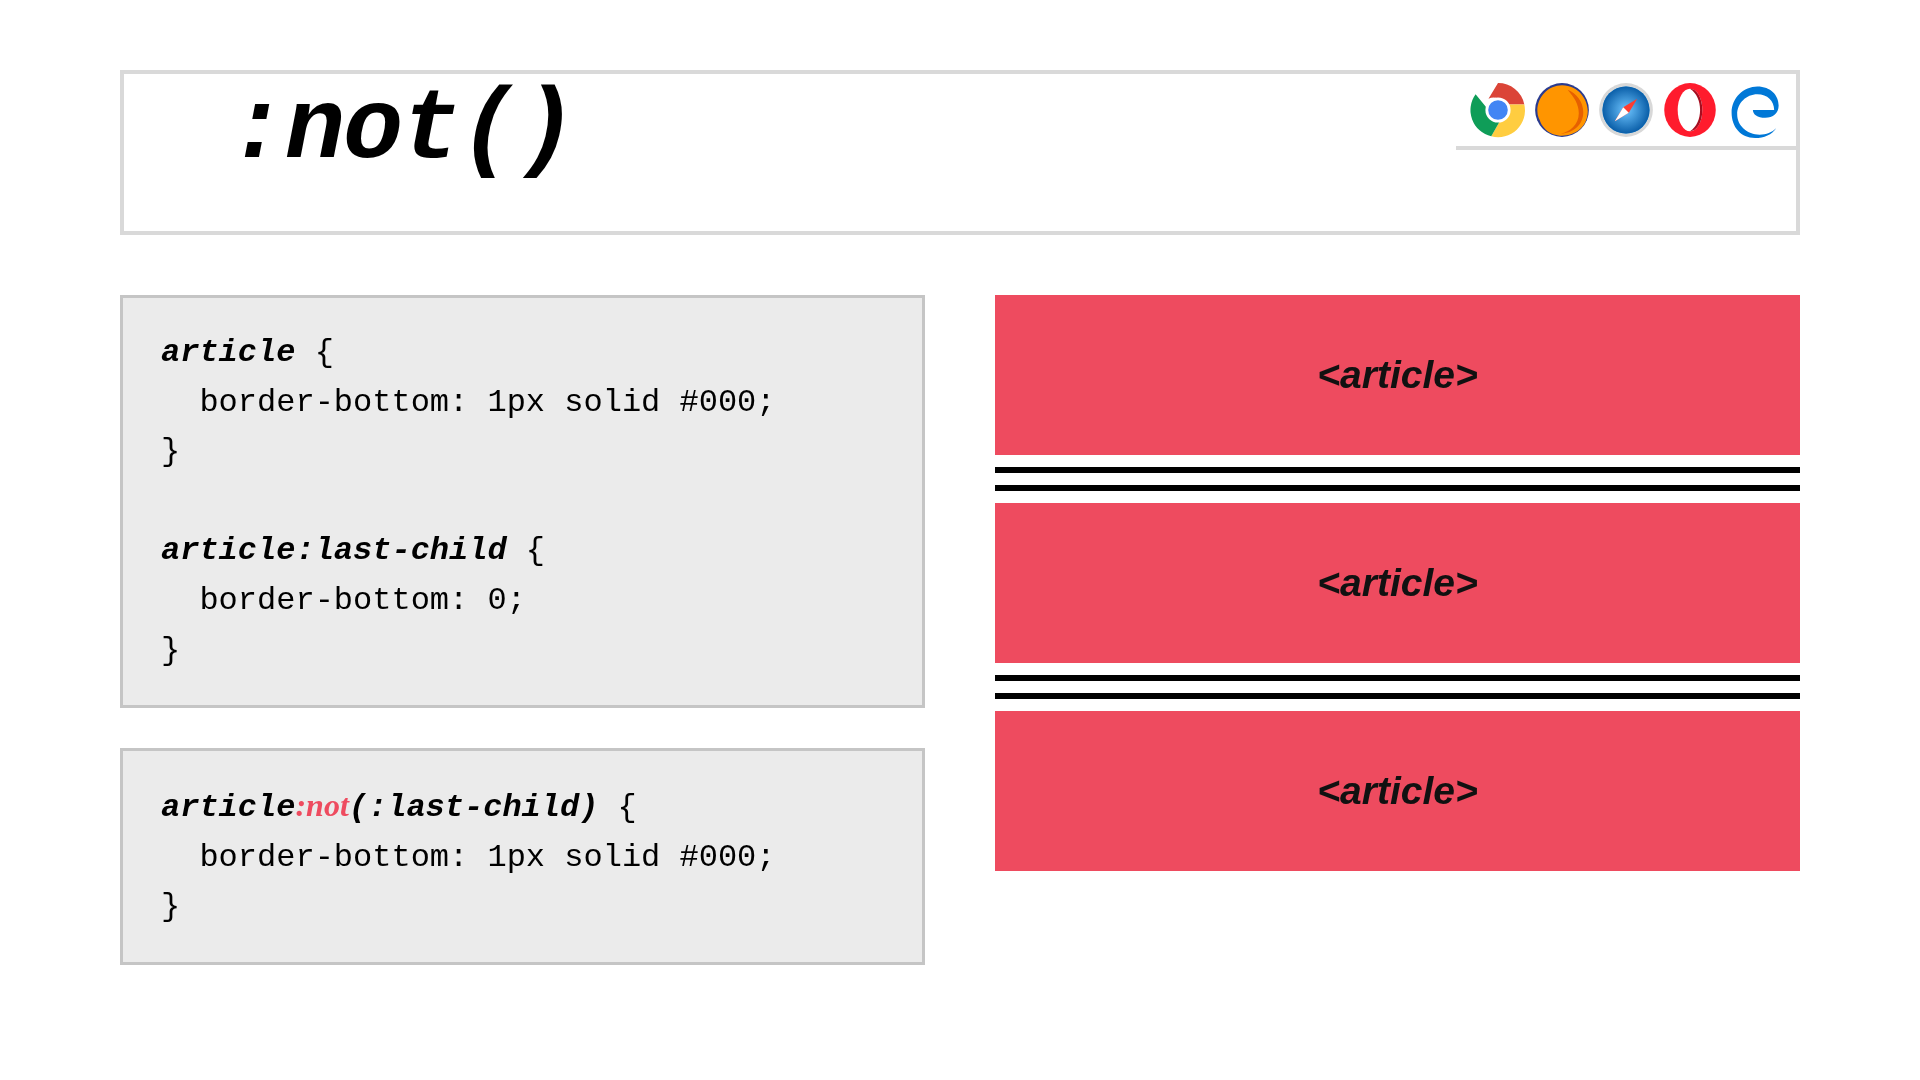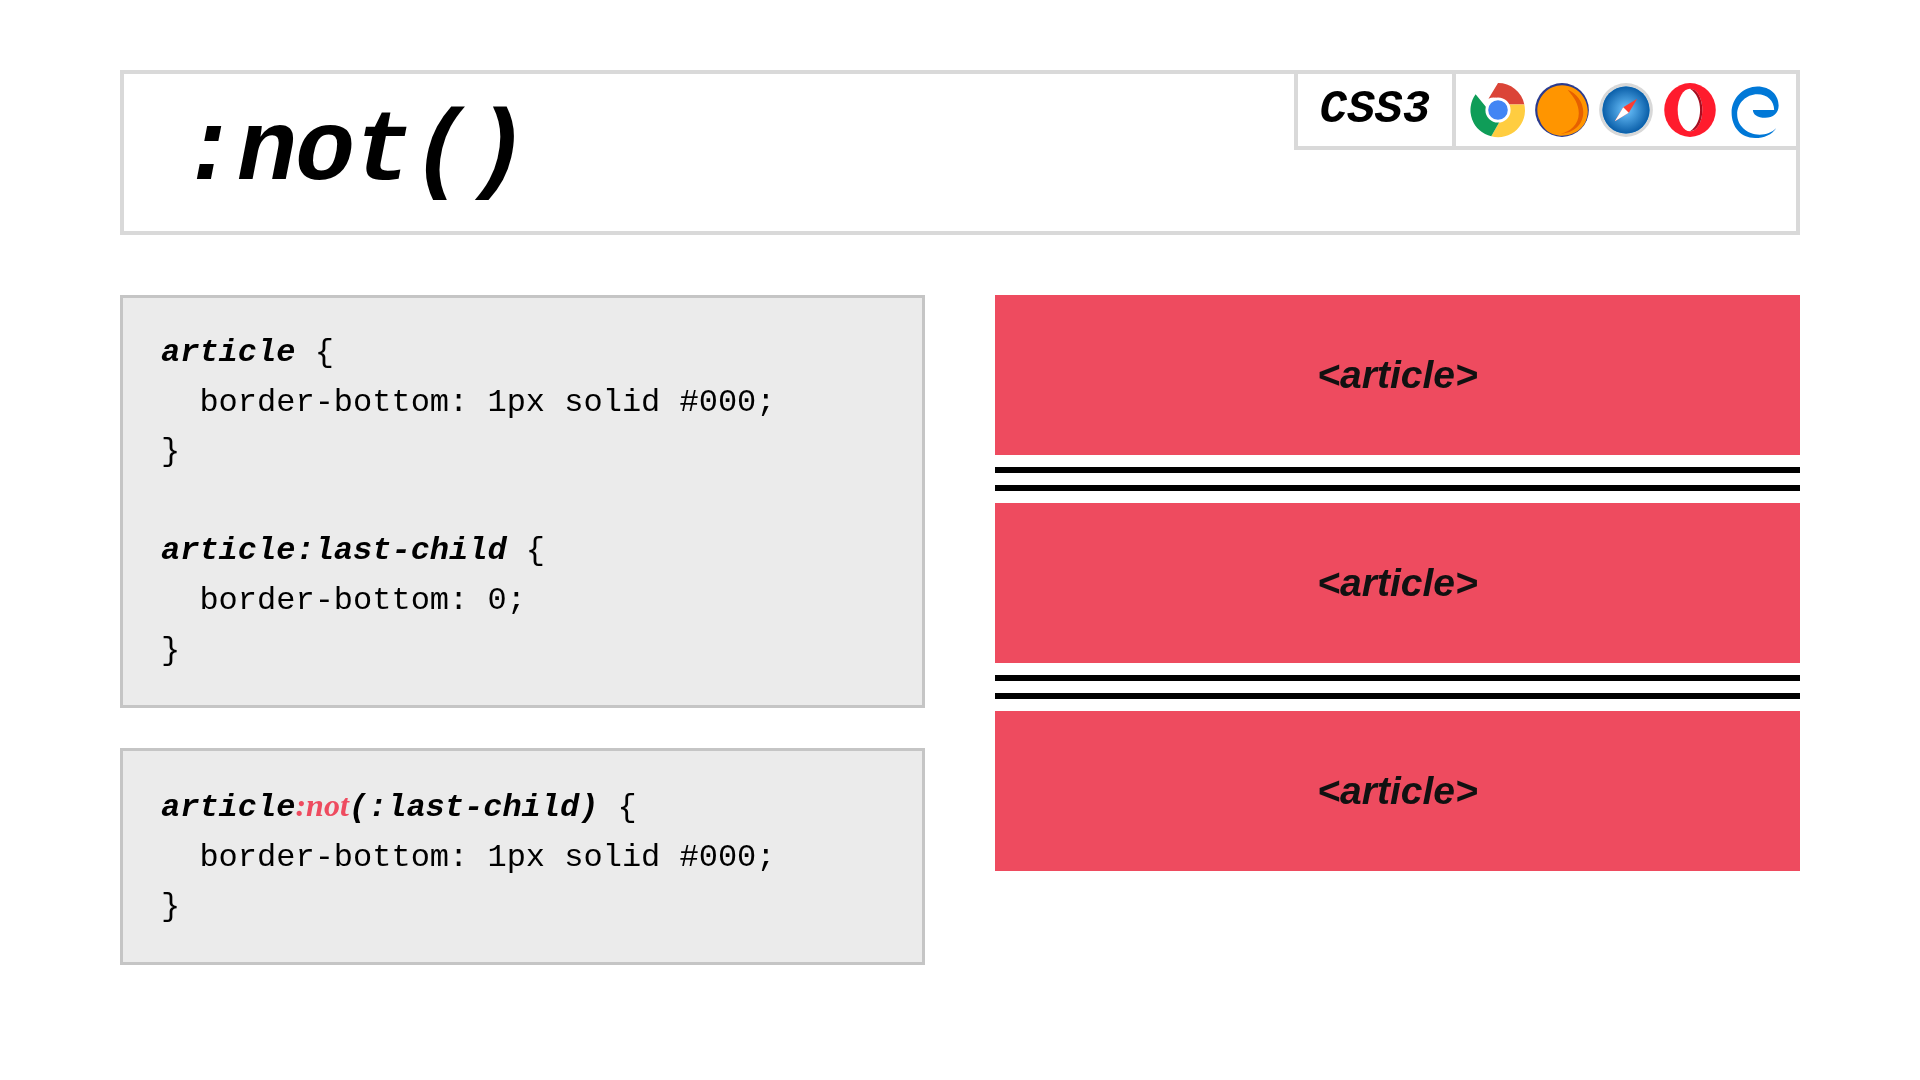":not()" .title-wrap { align-items: center -> flex-start; margin-left: none -> 48px }
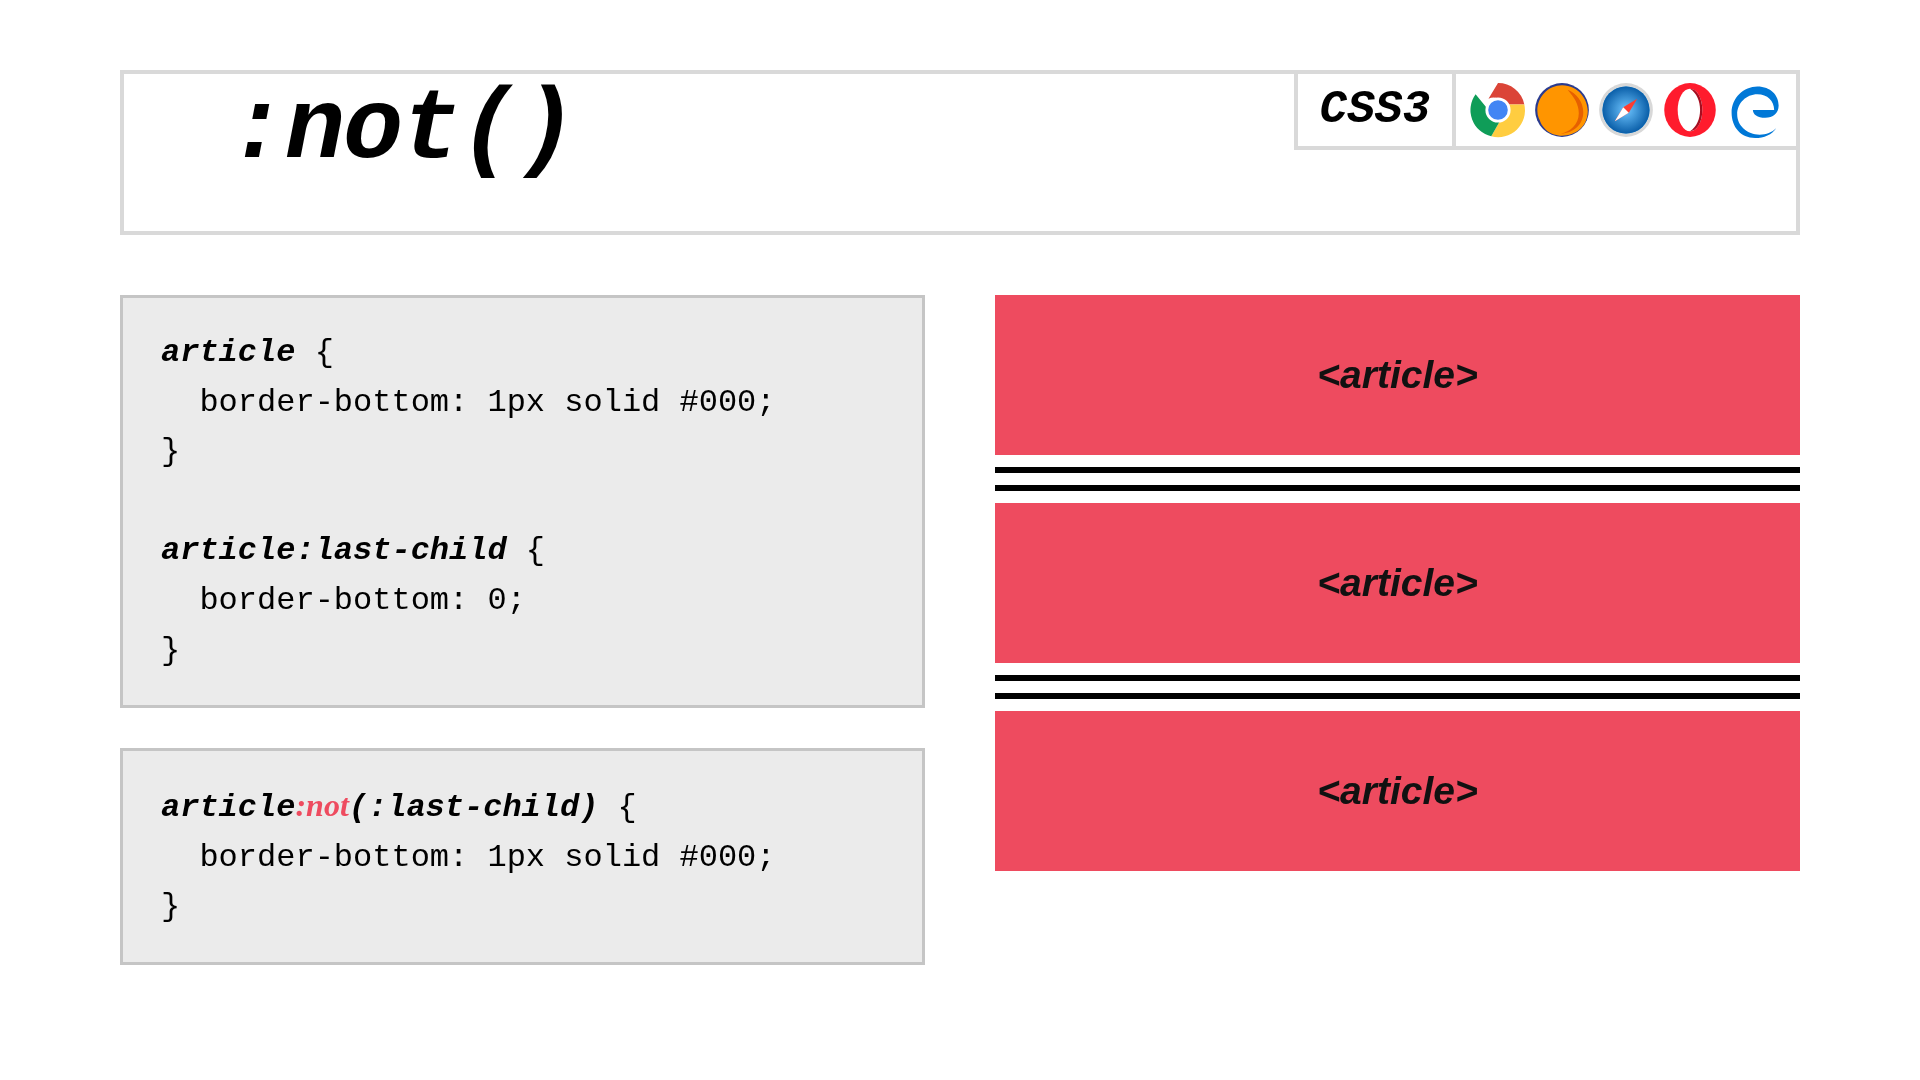"CSS3" div.badge-css3 { html: <div>CSS3</div> -> none }
